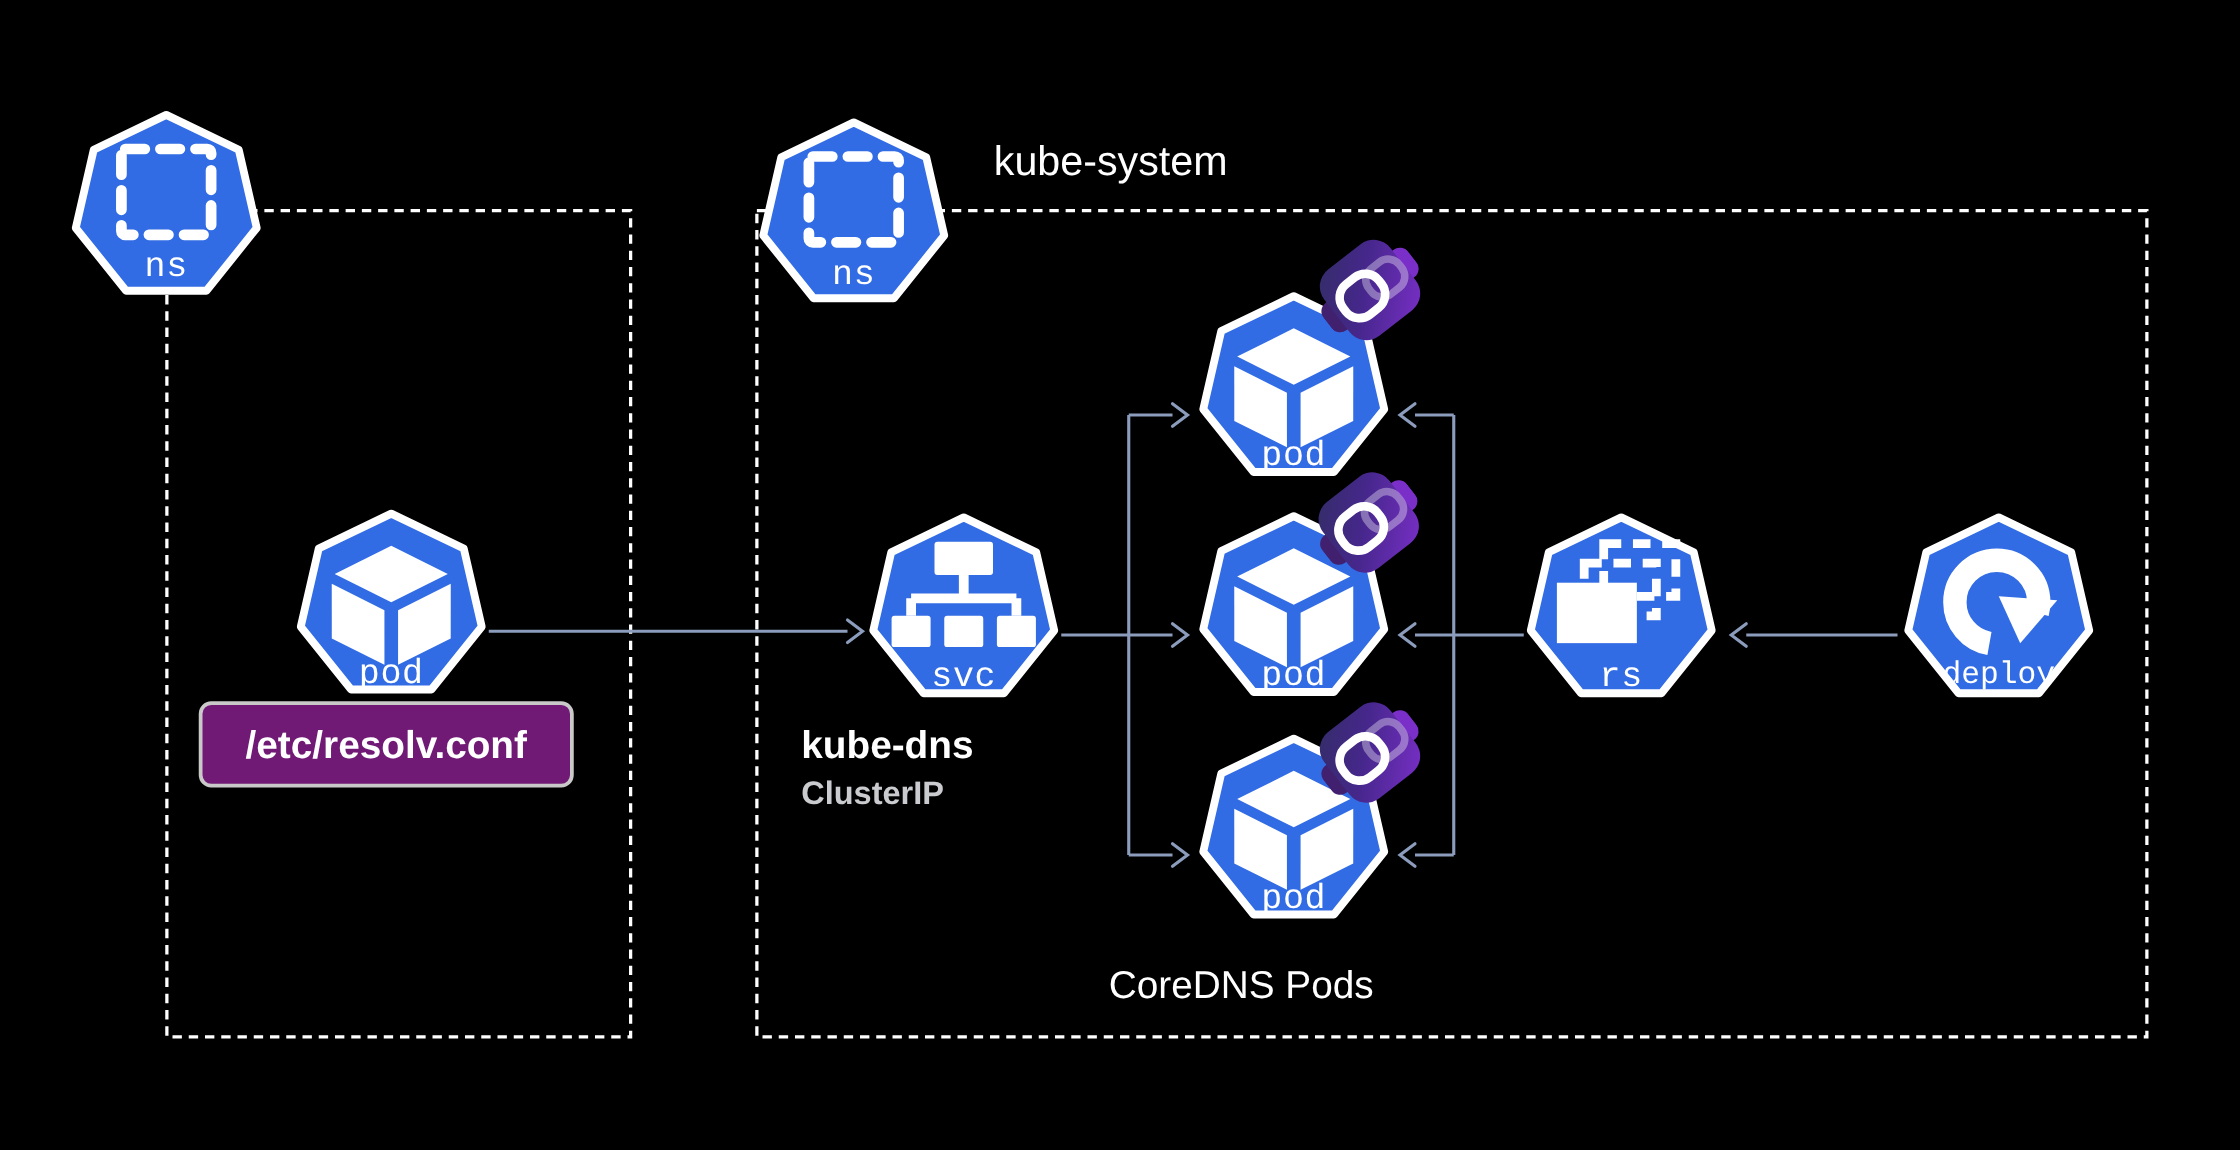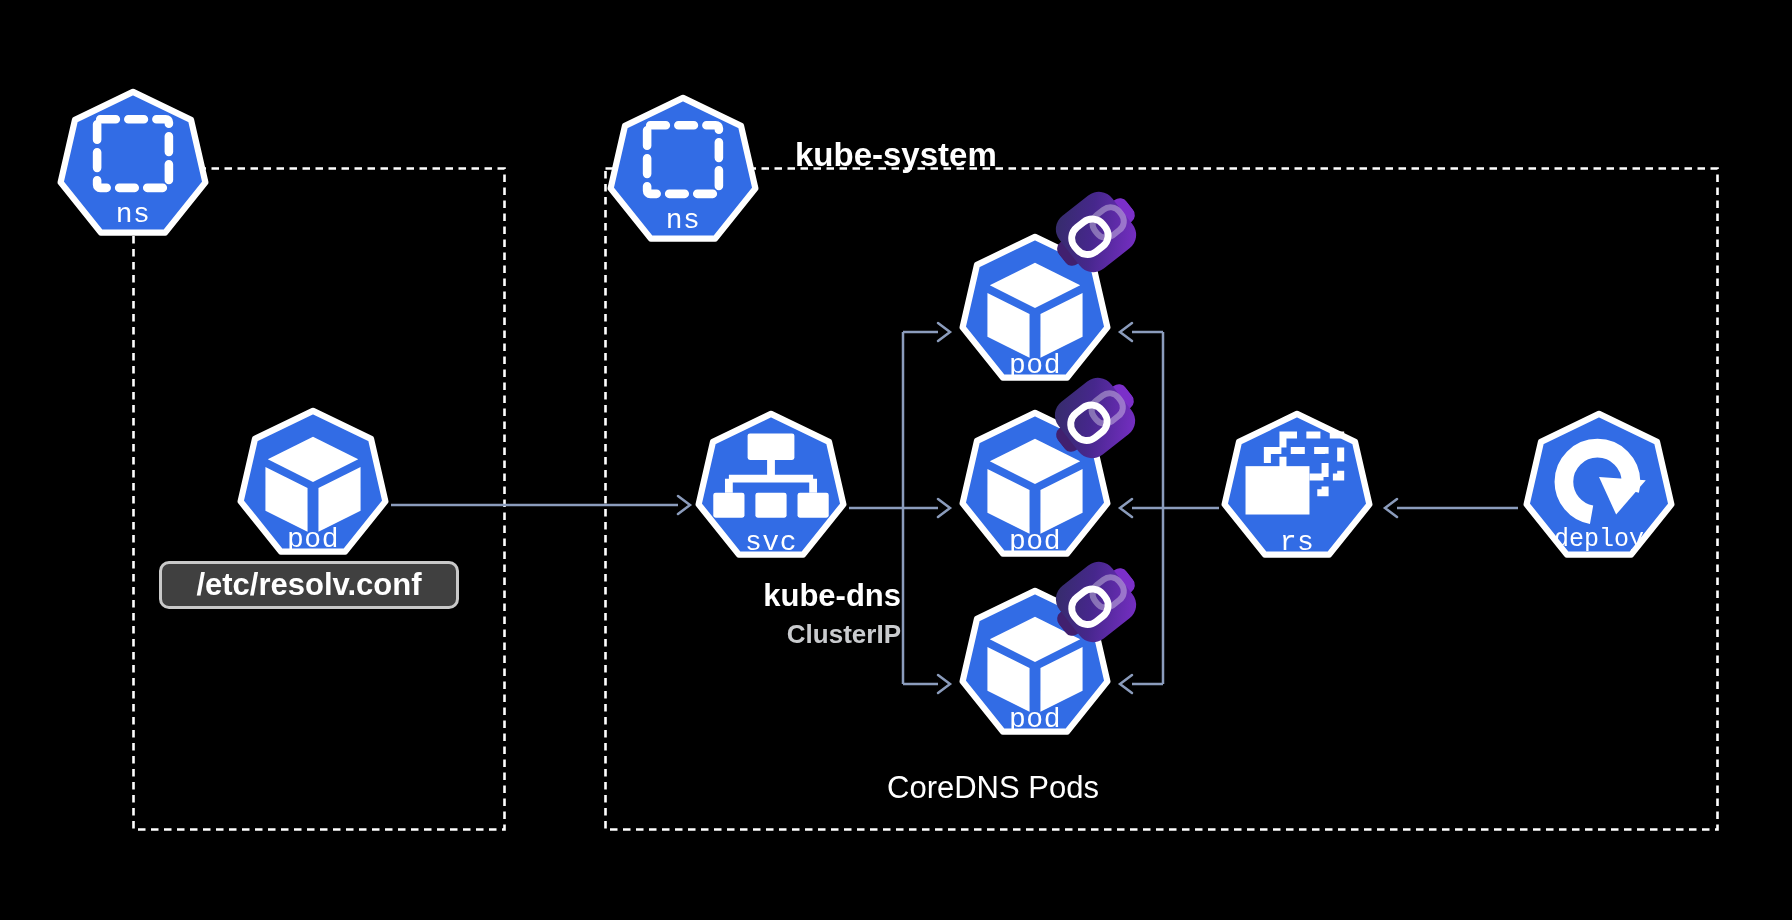"kube-system" .t-kubesys { font-weight: 700 -> 400; margin-top: 26px -> none }
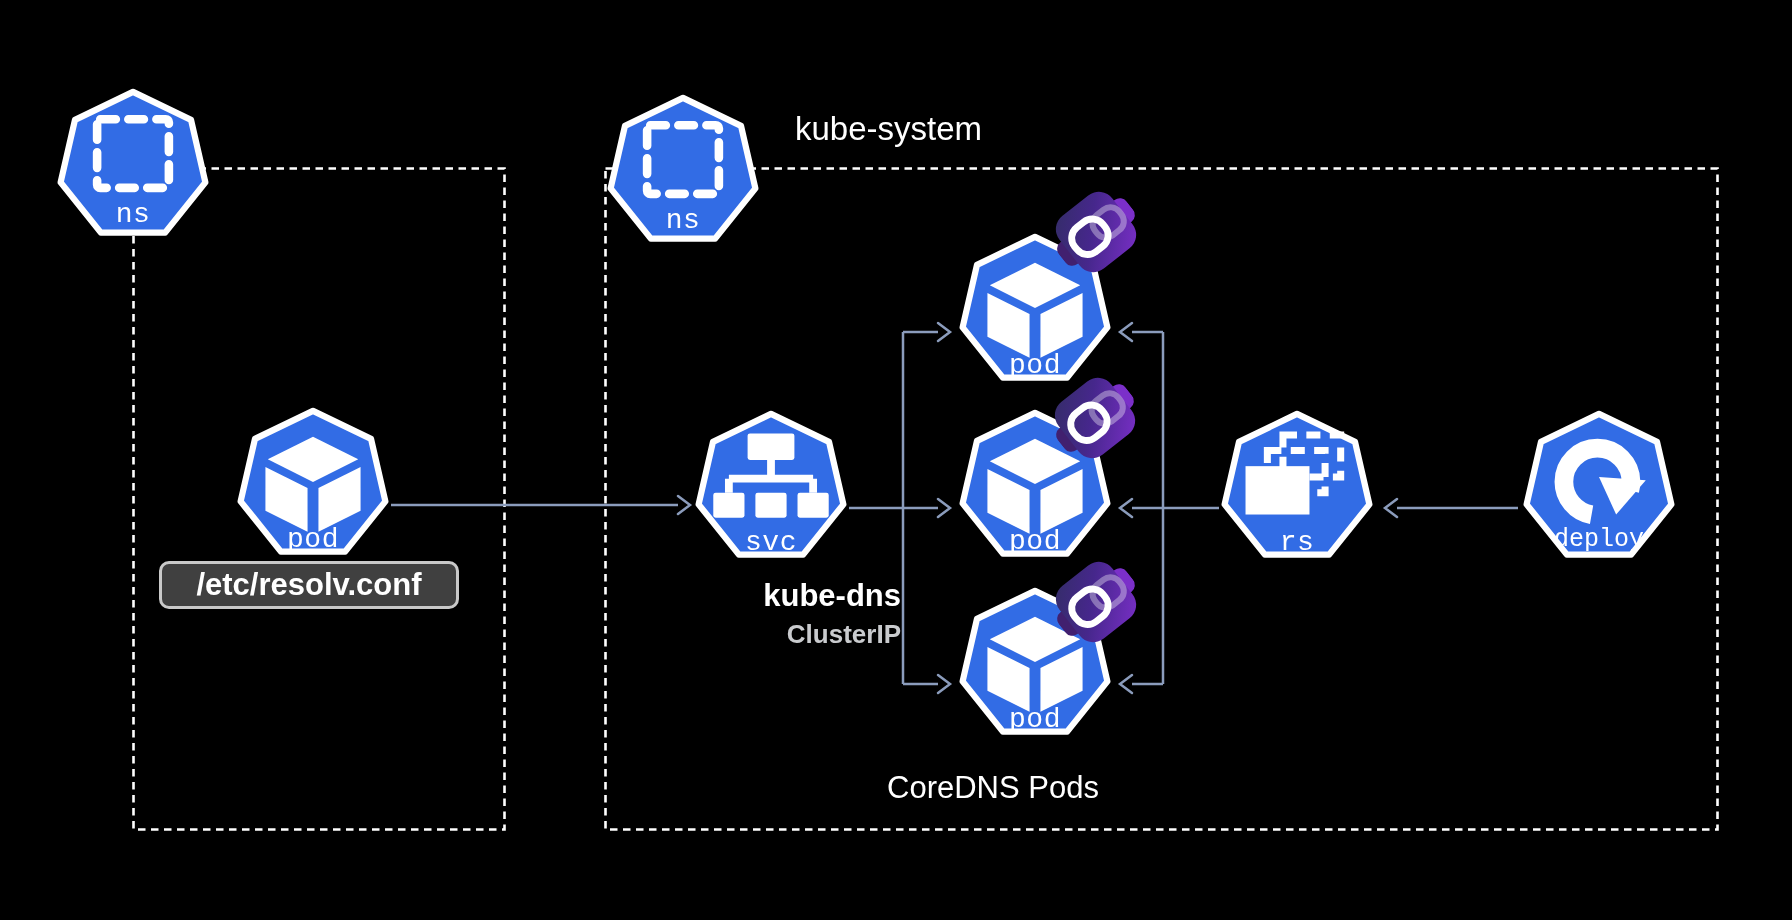"/etc/resolv.conf" .resolv { background: #404040 -> #701a75; height: 48px -> 69px }
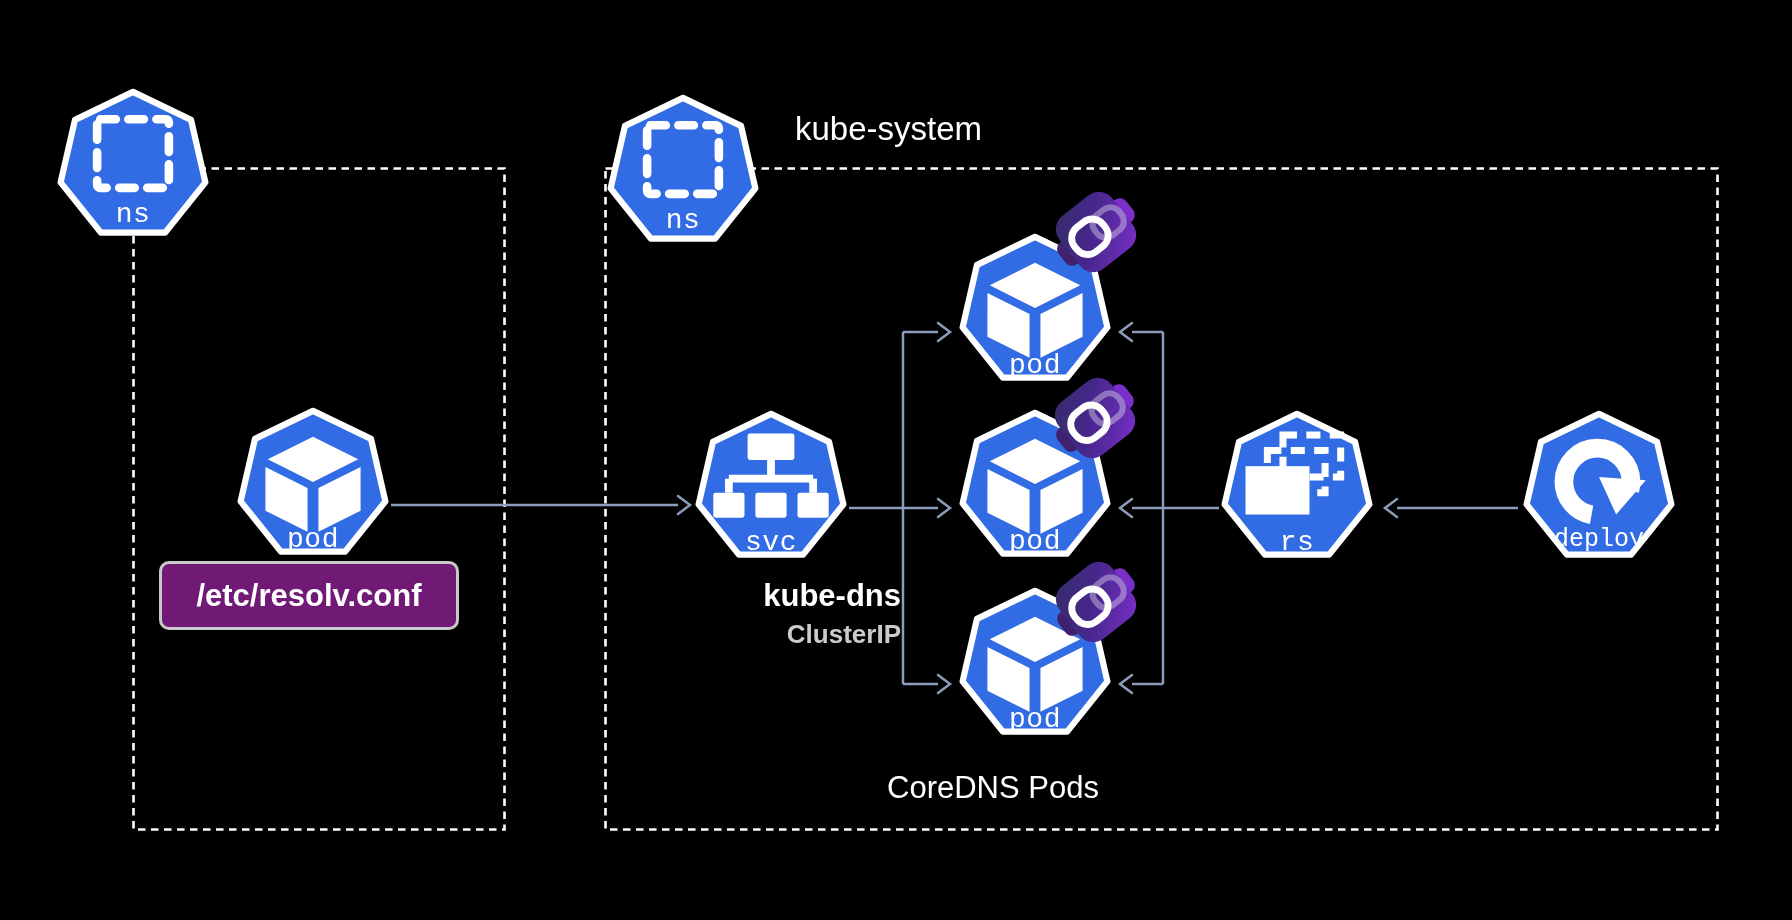"kube-dns" .t-svcname { text-align: right -> left }
